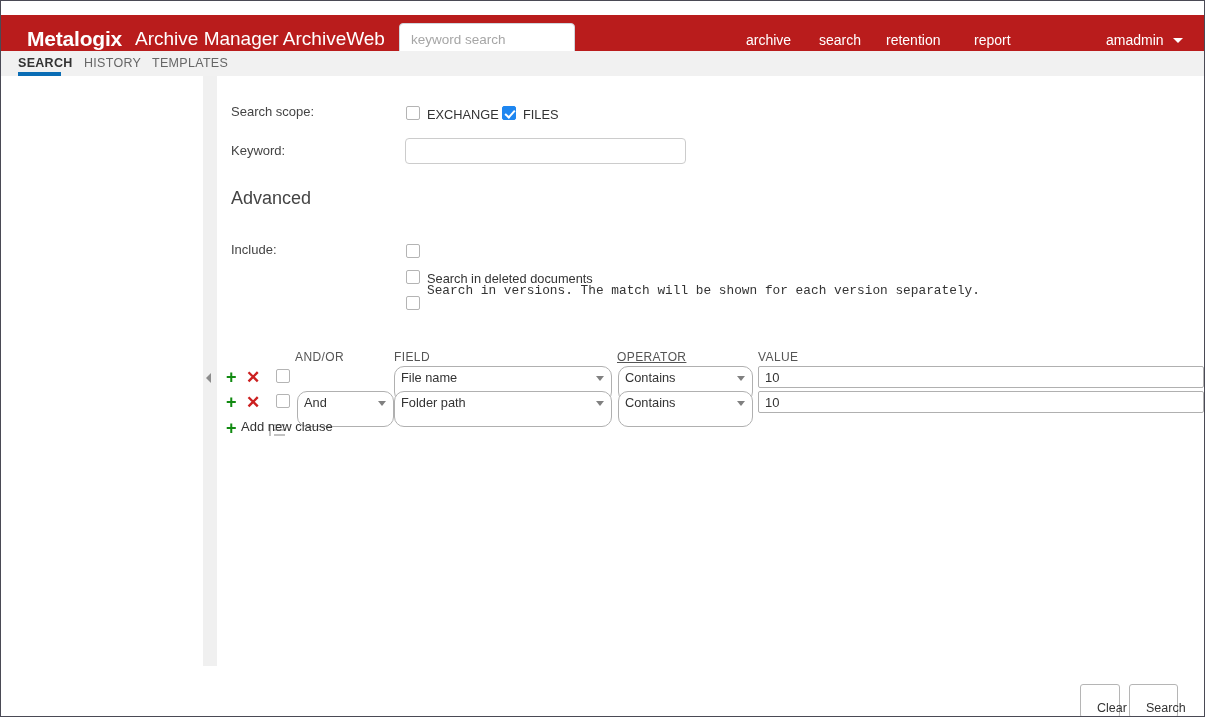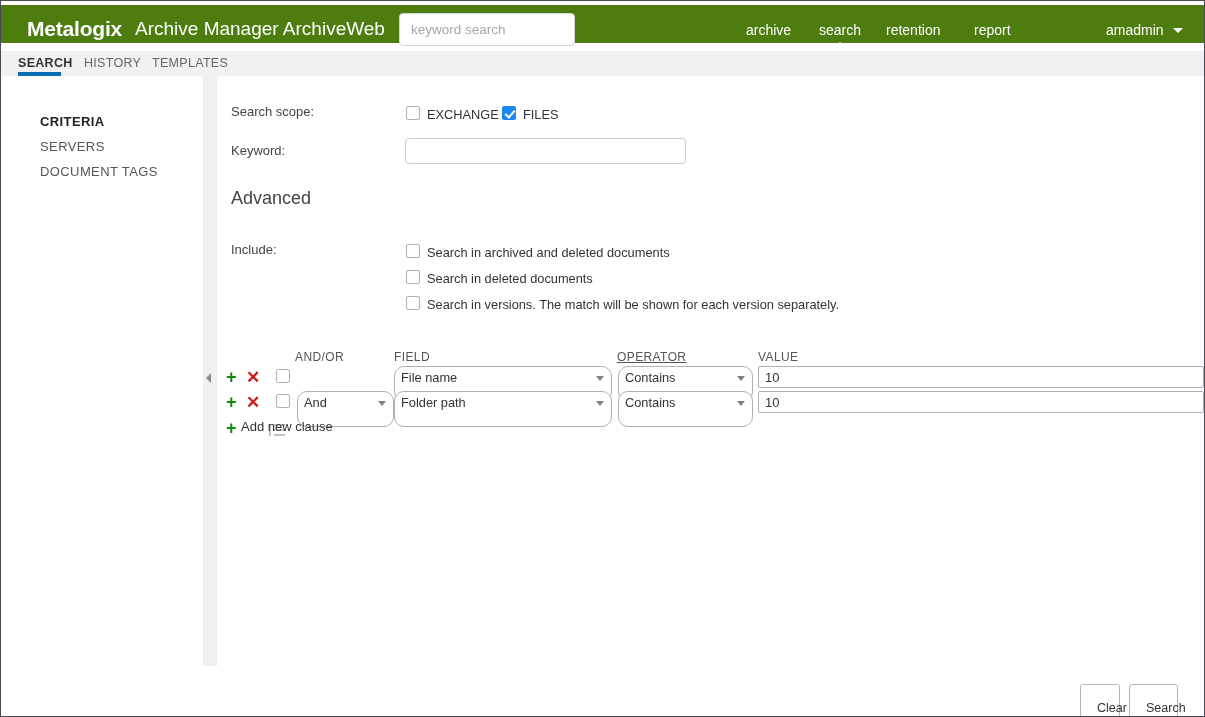"Metalogix" .header { background: #4d7c0f -> #b91c1c; top: 4px -> 14px }
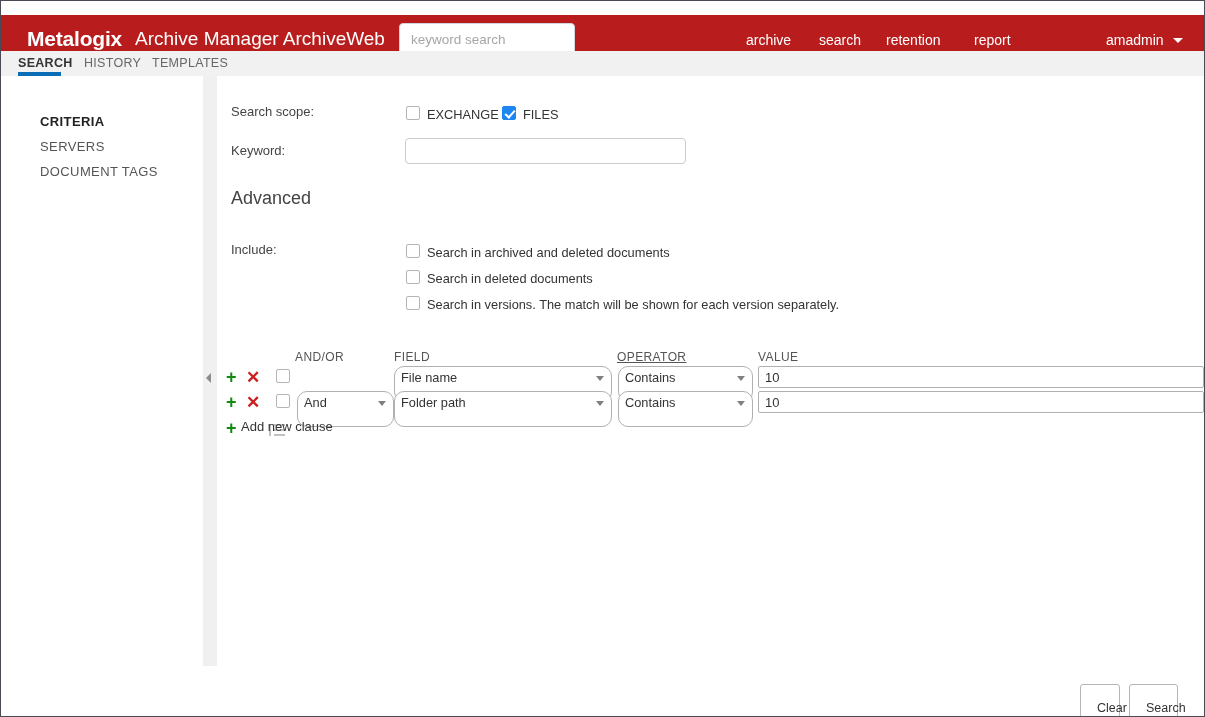"CRITERIA" div.sidebar { html: <div> <div>CRITERIA</div> <div>SERVERS</div> <div>DOCUMENT TAGS</div> </div> -> none }
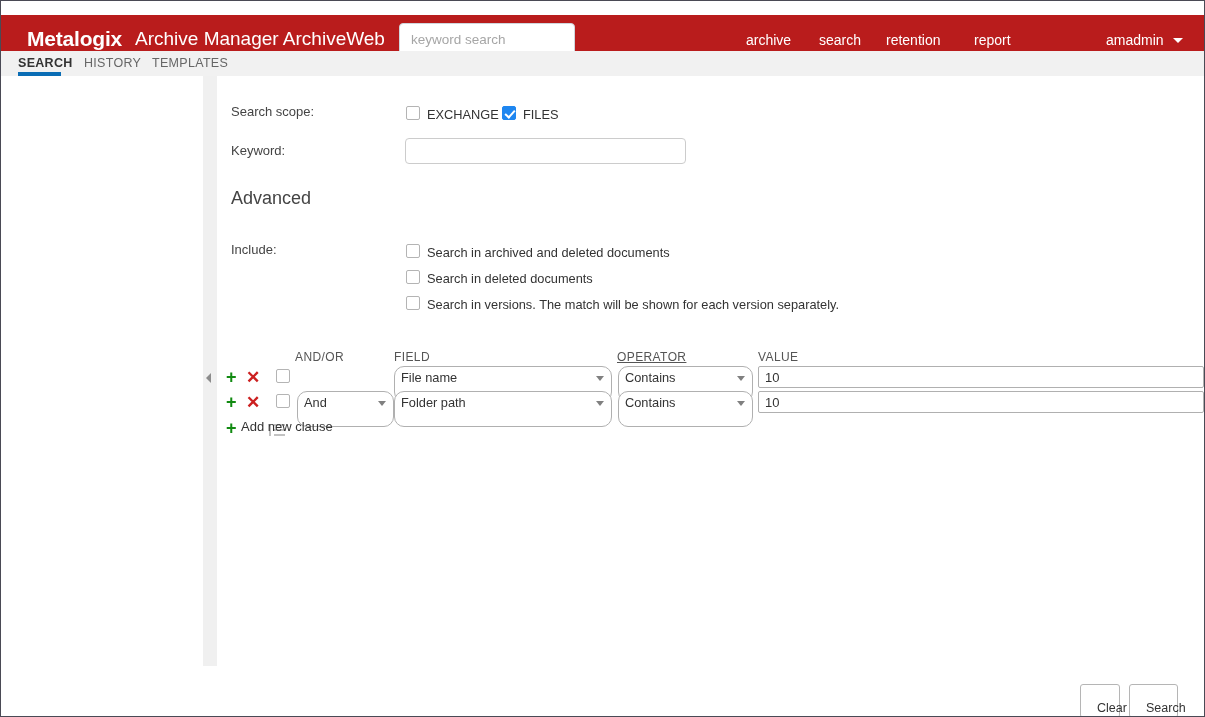"Search in archived and deleted" div.cbx-label { html: <div>Search in archived and deleted documents</div> -> none }
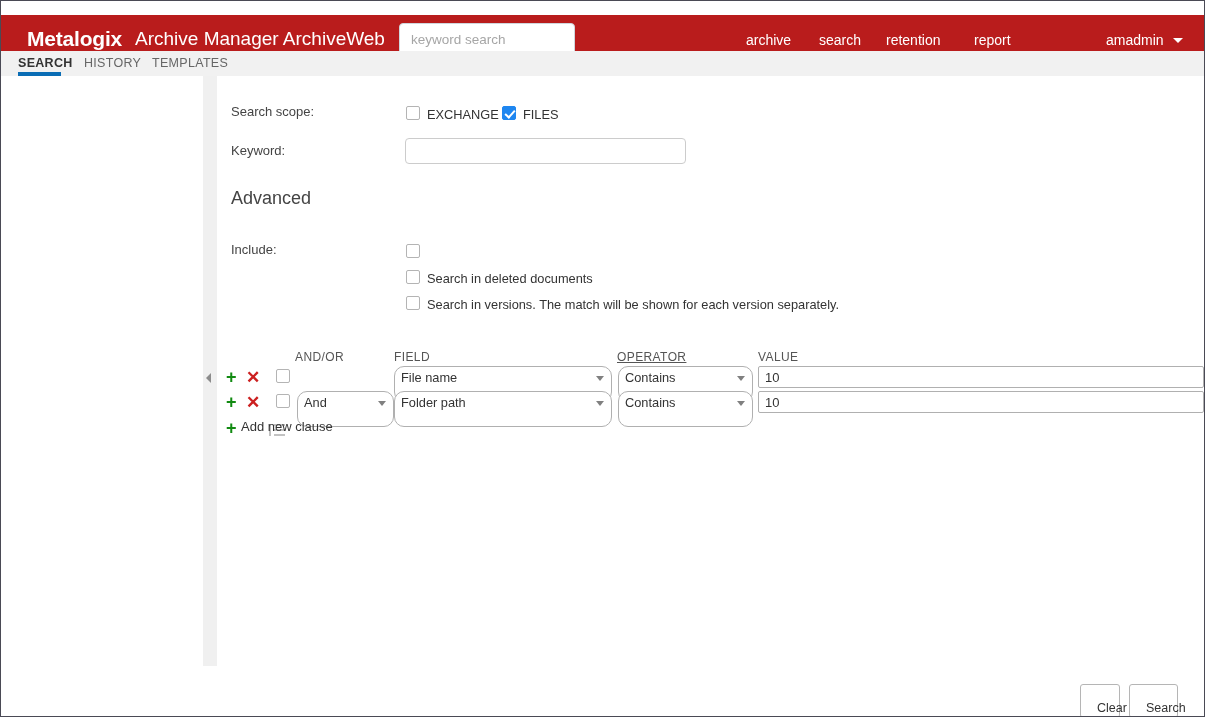"Search in versions. The match" div.cbx-label { font-family: none -> Liberation Mono, monospace; top: 221px -> 207px }
